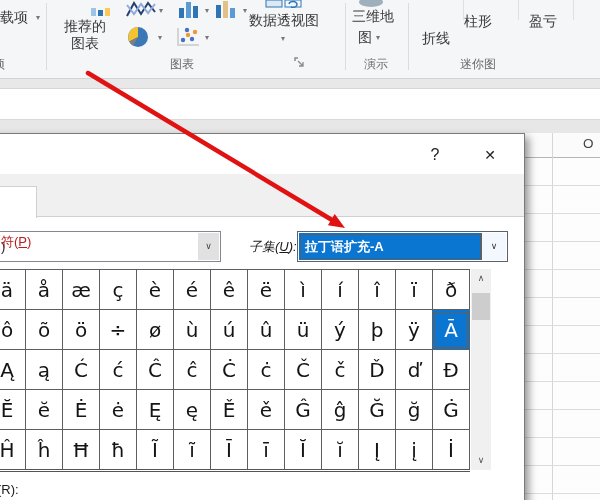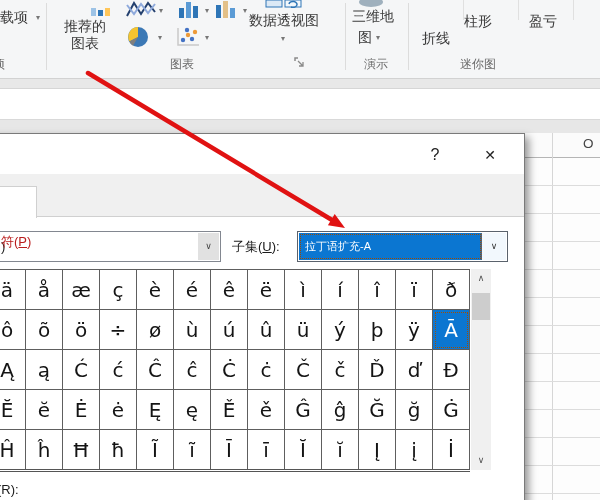"子集(U):" #subset-label { font-style: none -> italic; left: 291px -> 308px }
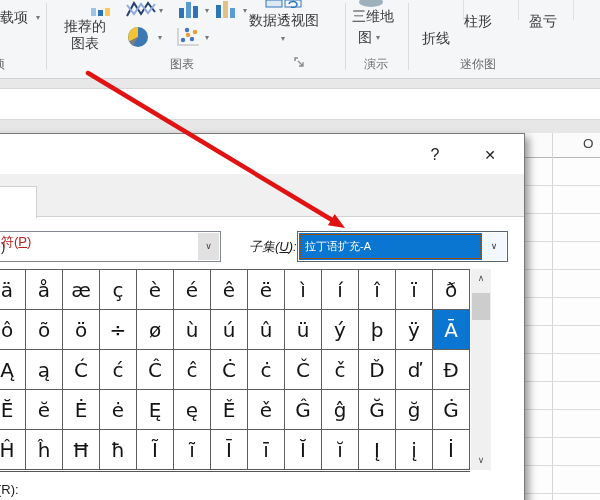"拉丁语扩充-A" #subset-sel span { font-size: 11px -> 13px; font-weight: none -> bold }
